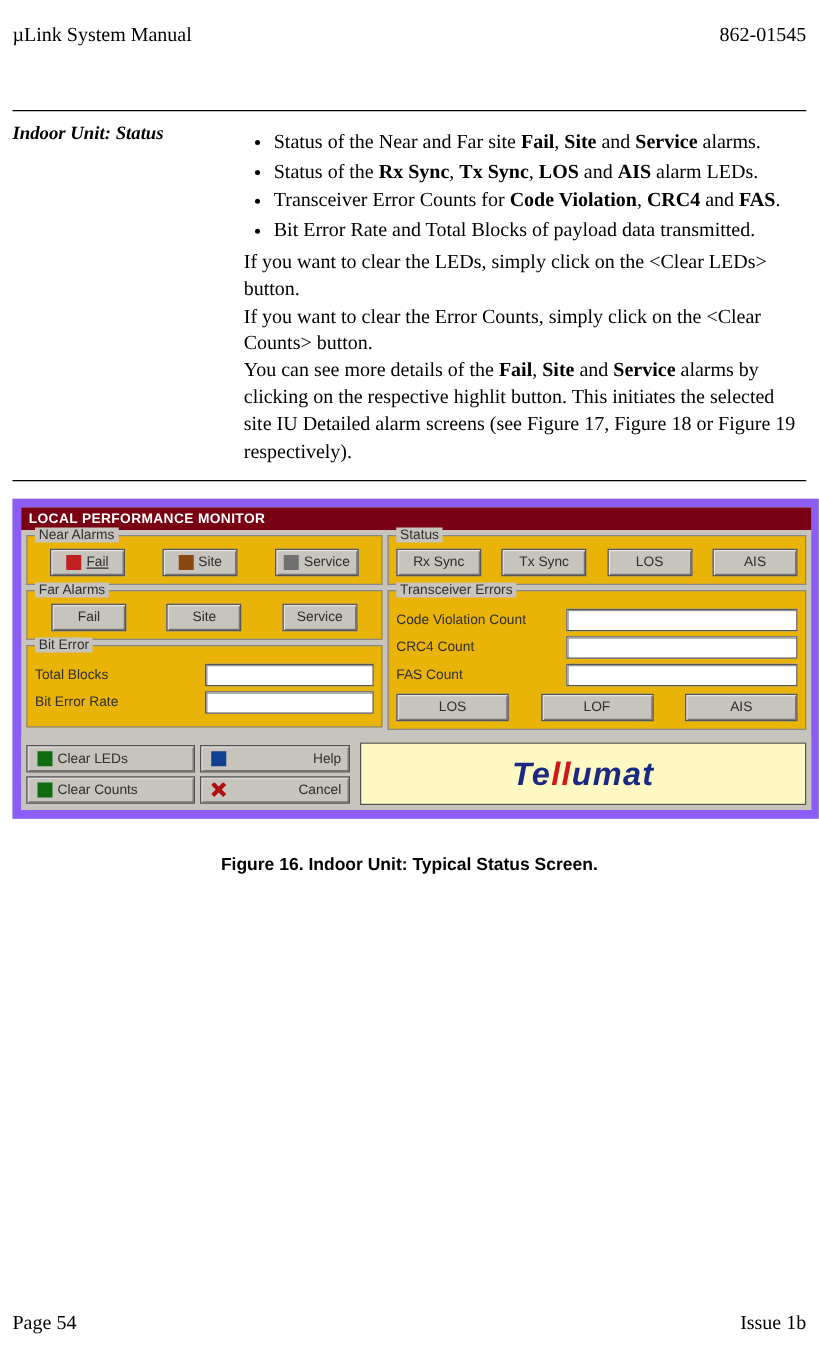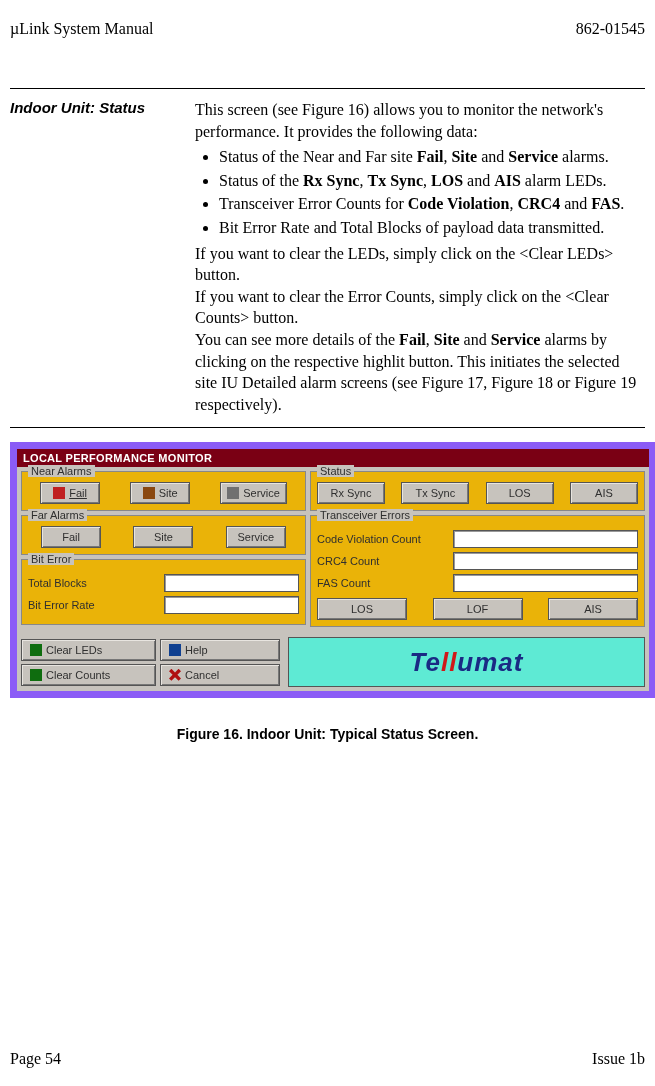"Indoor Unit: Status" .sidebar-label { font-family: Liberation Sans, sans-serif -> Liberation Serif, serif }
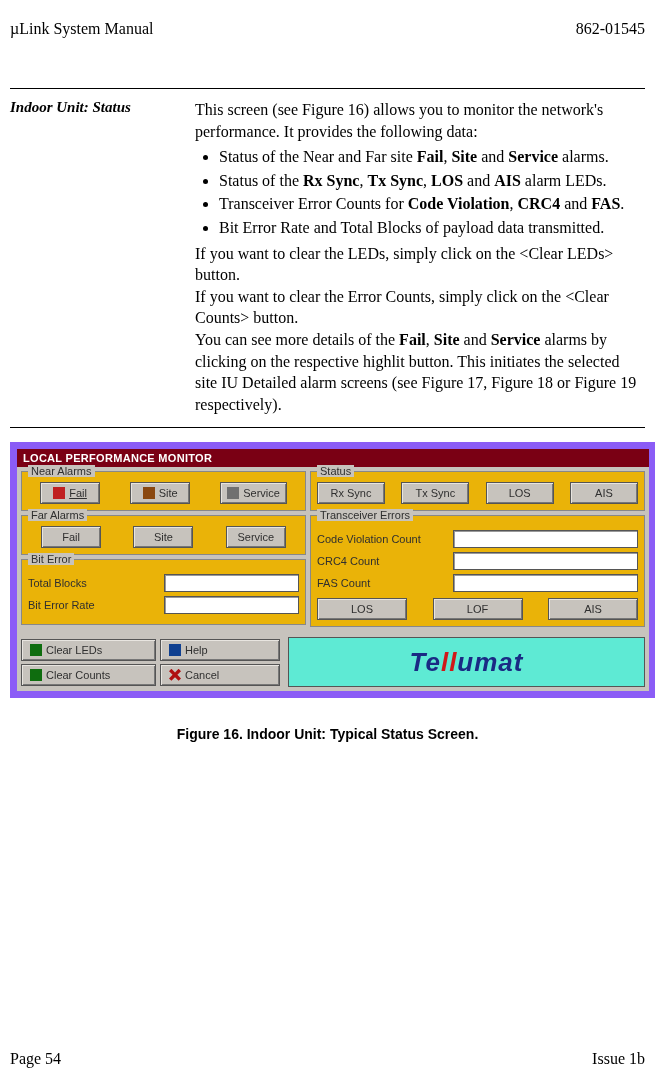"This screen (see Figure 16)" div { html: <div>This screen (see Figure 16) allows you to monitor the network's performance. It provides the following data:</div> -> none }
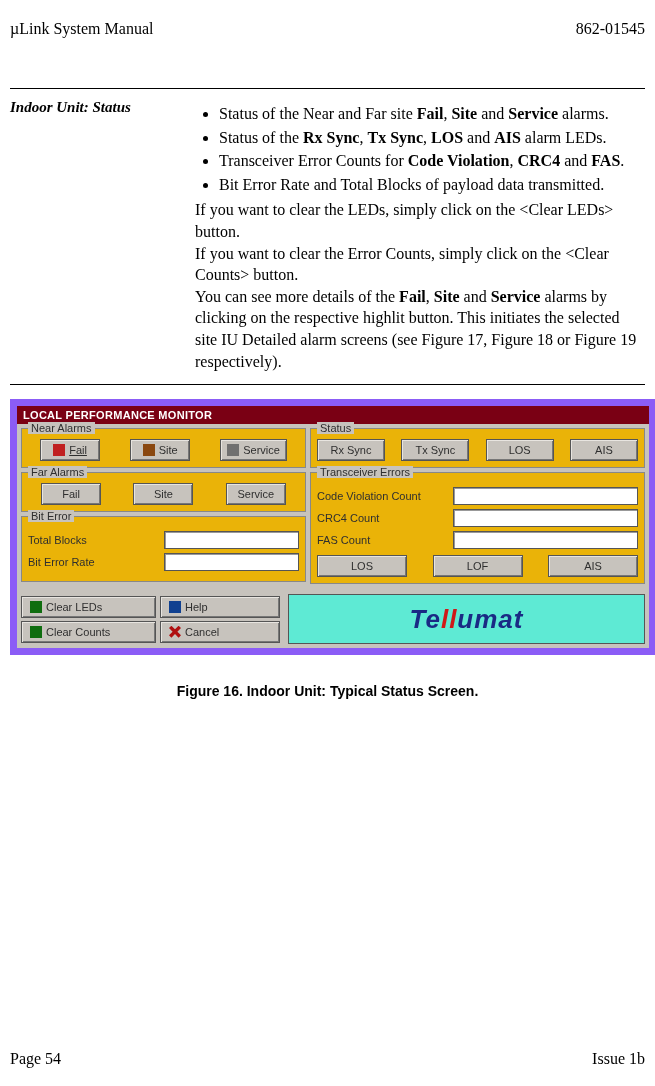"Help" .bottom-mid .btn { justify-content: flex-start -> space-between }
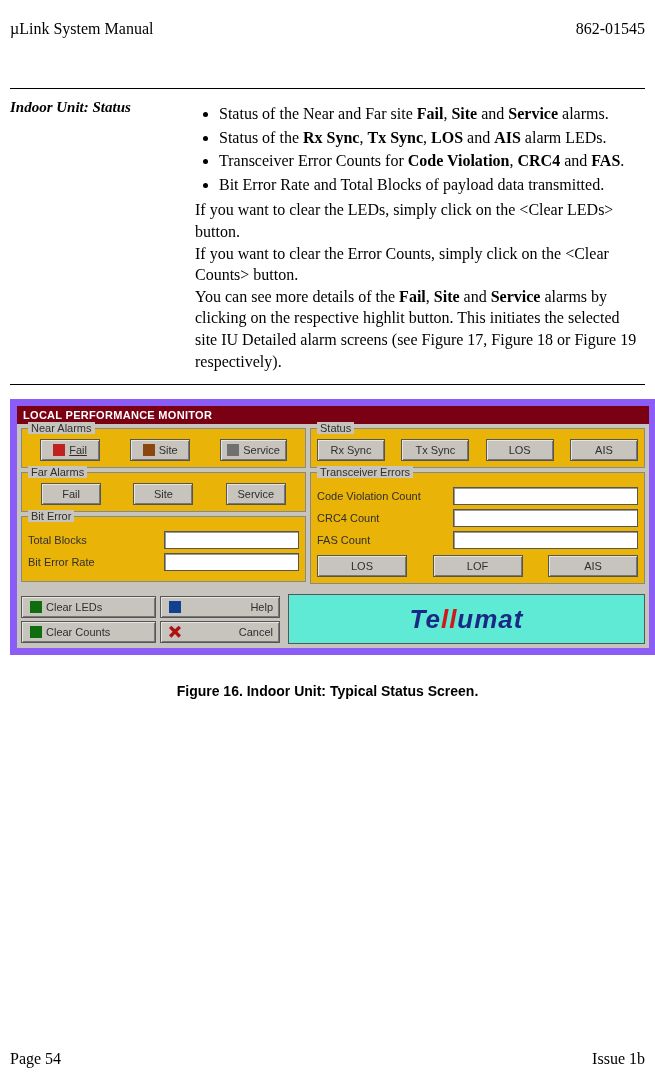"Te" .logo { background: #5eead4 -> #fef9c3 }
